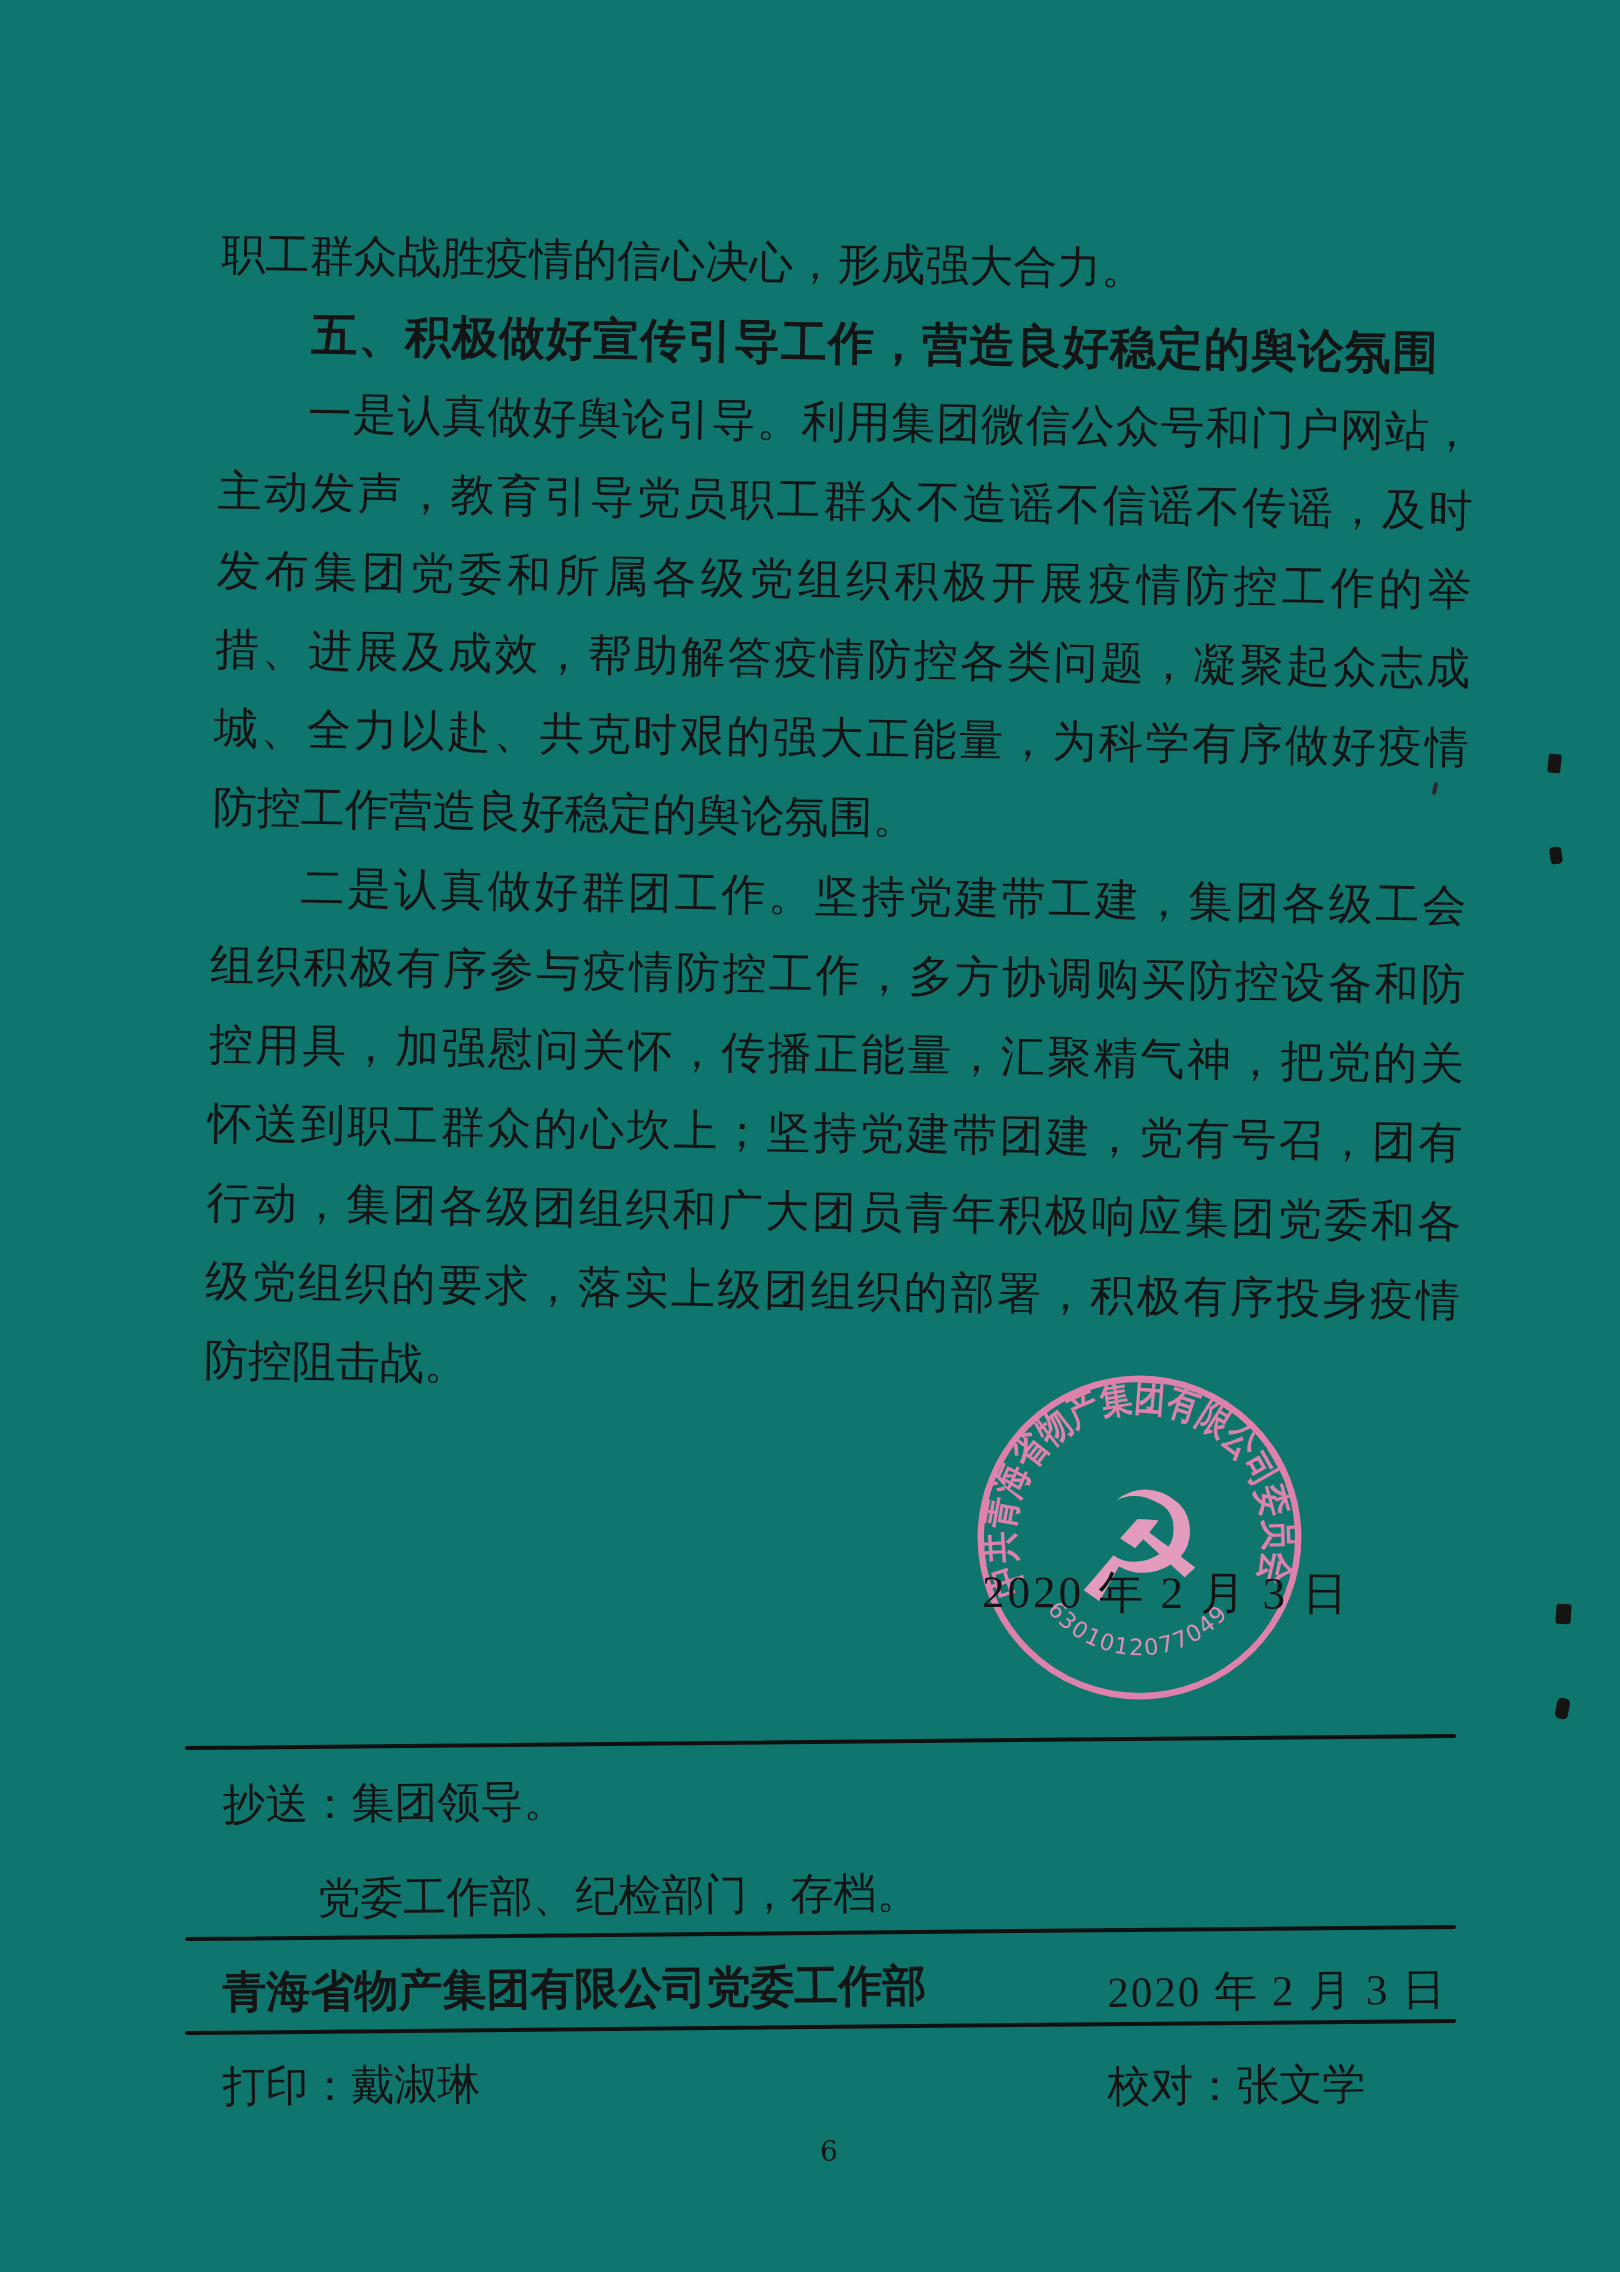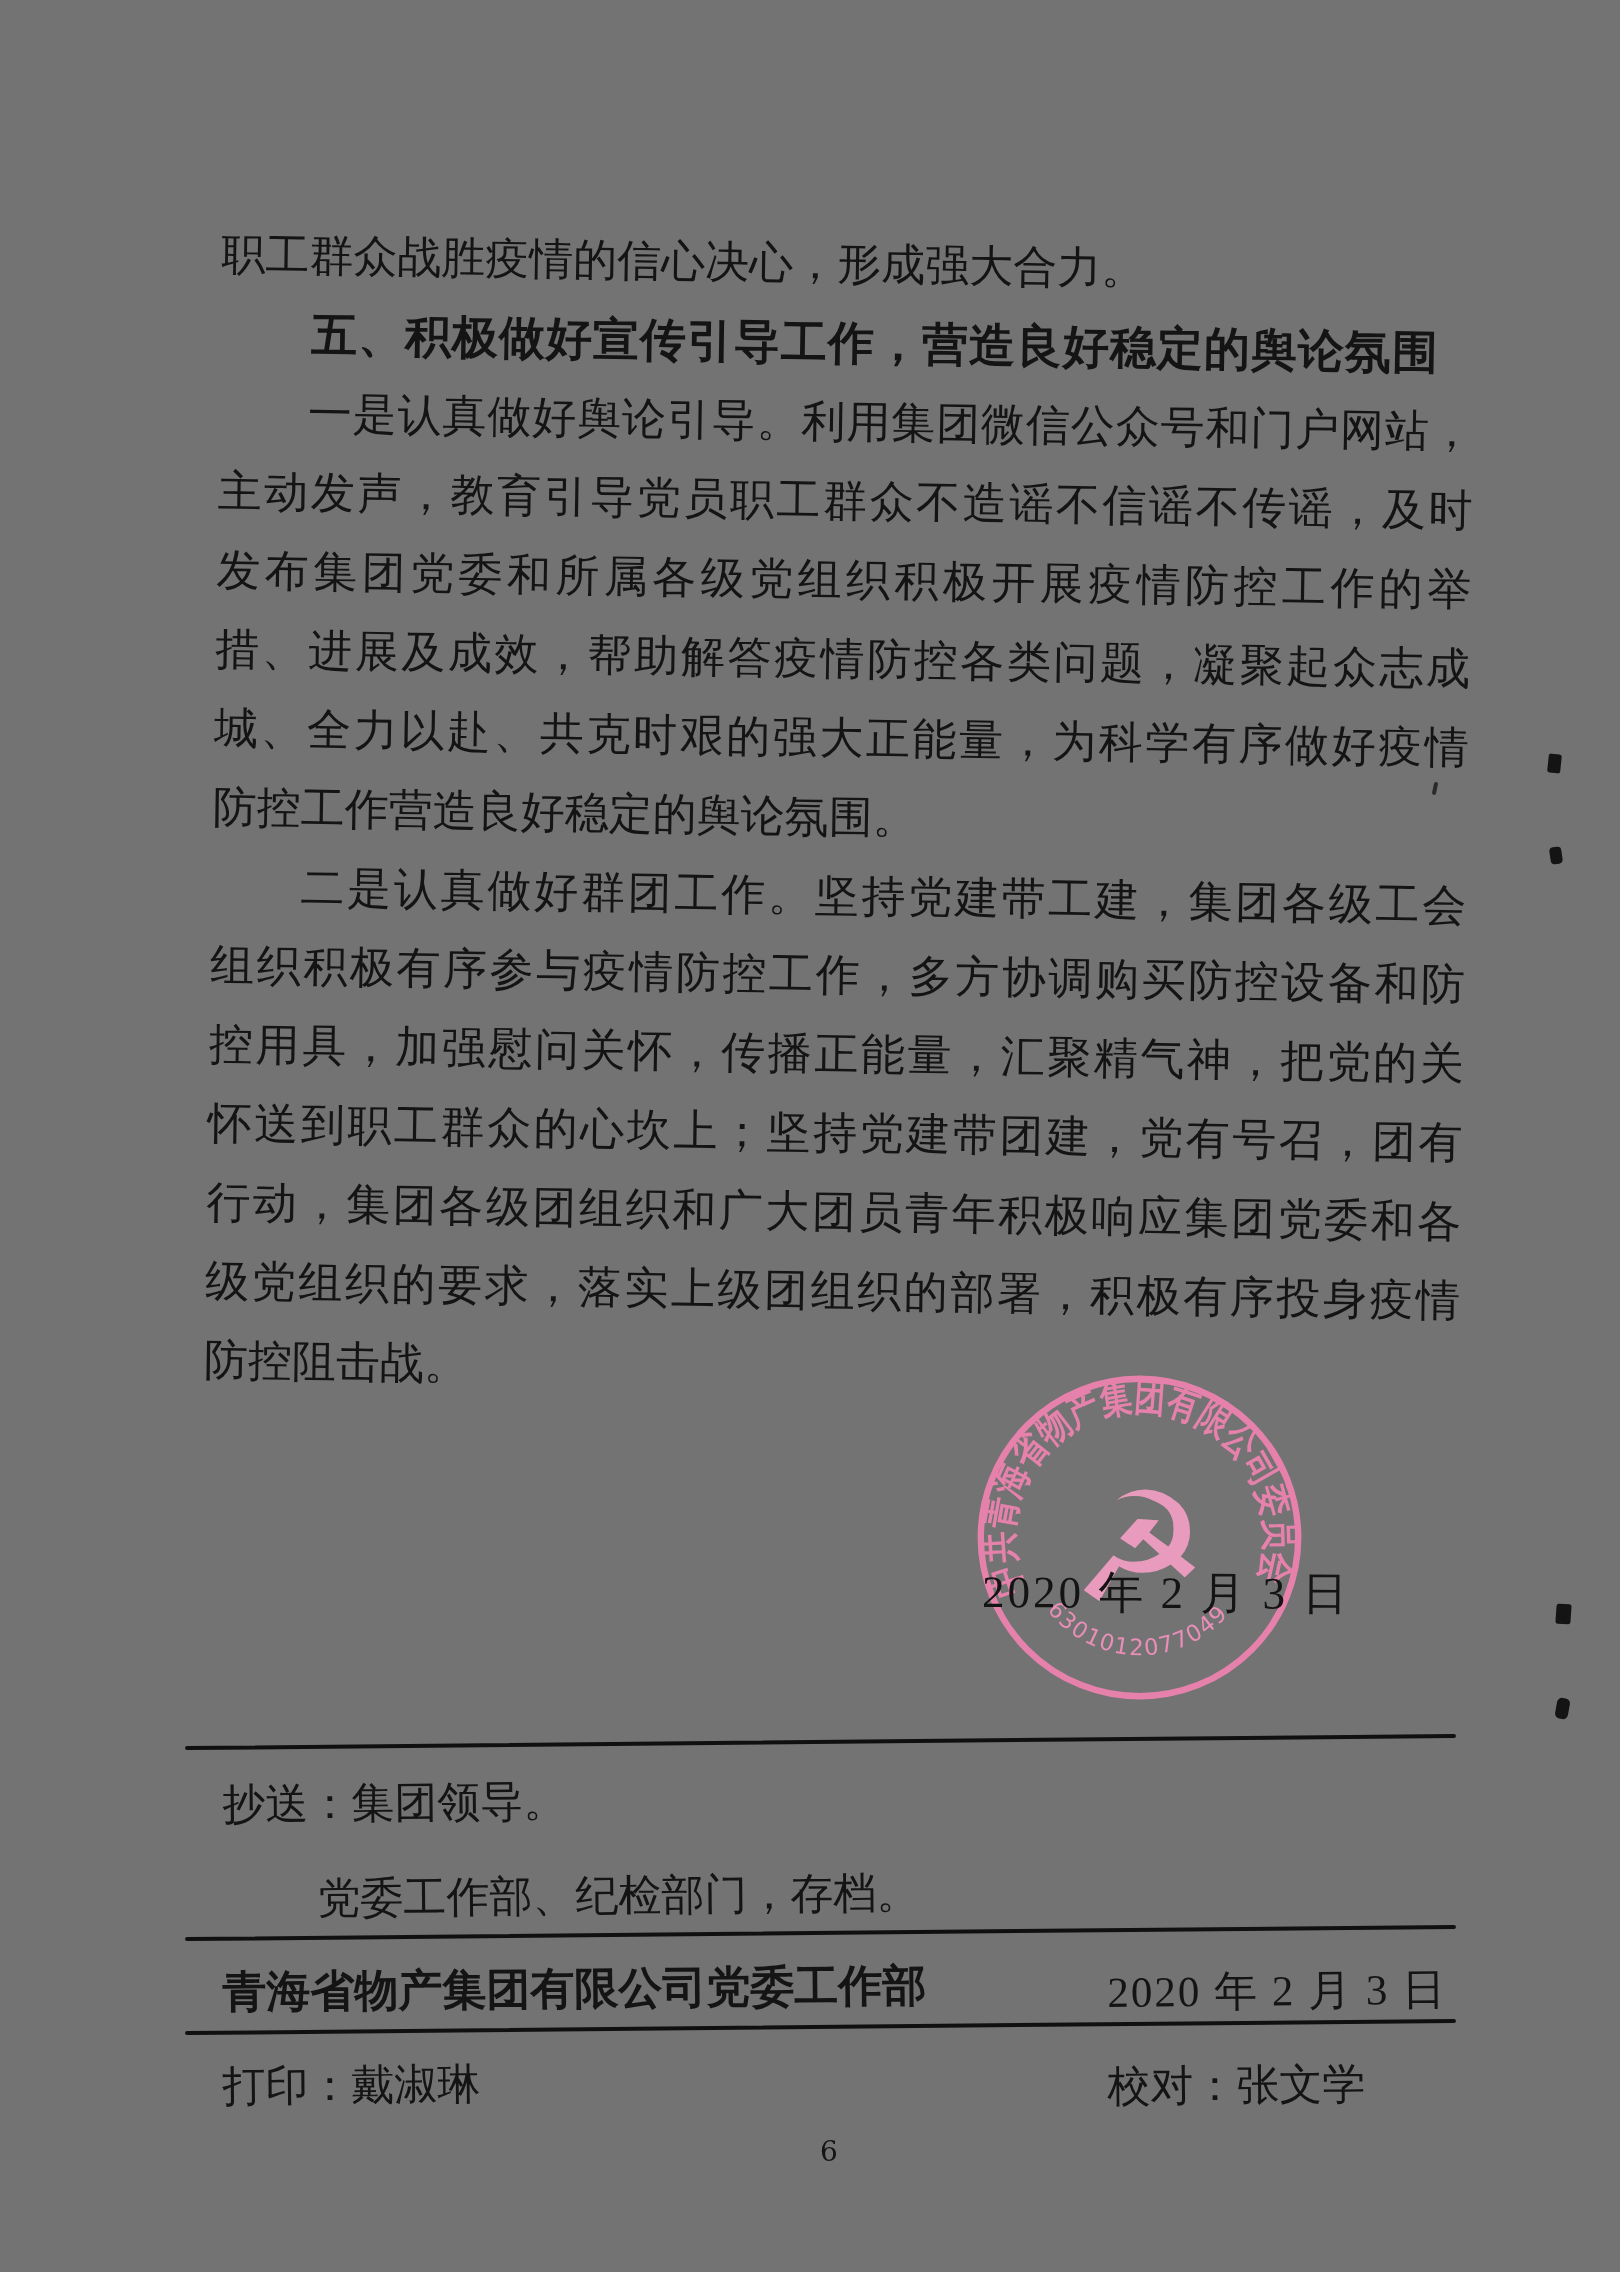"职工群众战胜疫情的信心决心，形成强大合力。" .page { background: #737373 -> #0f766e }
